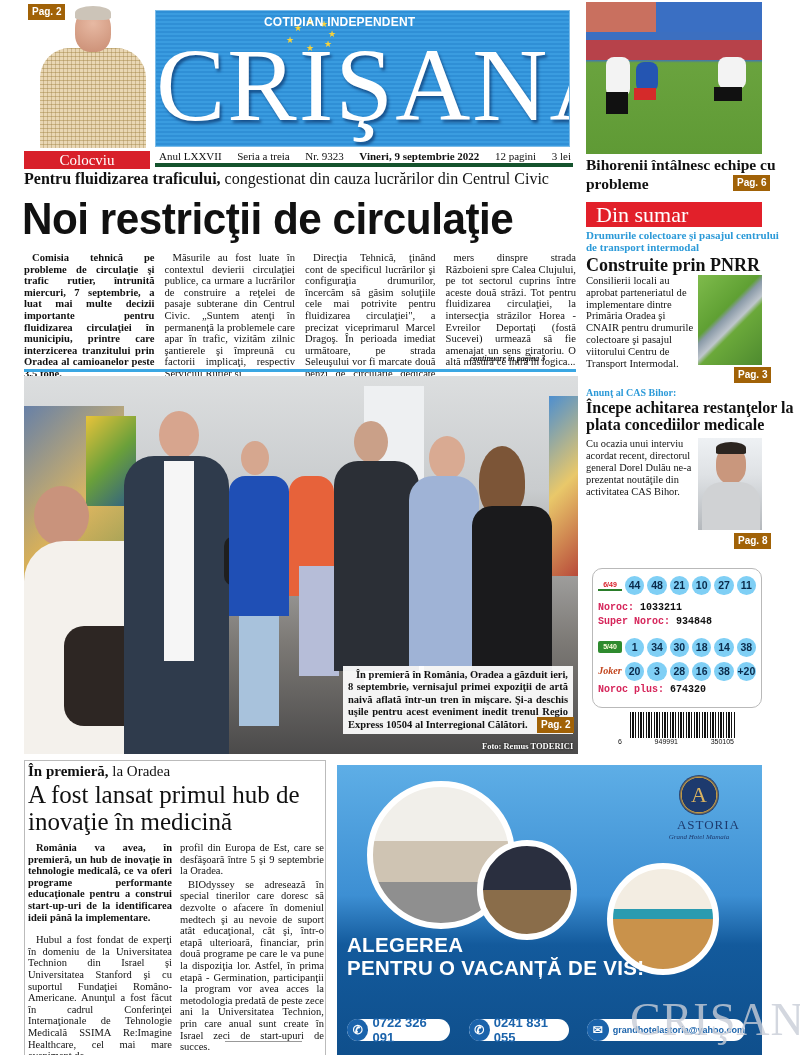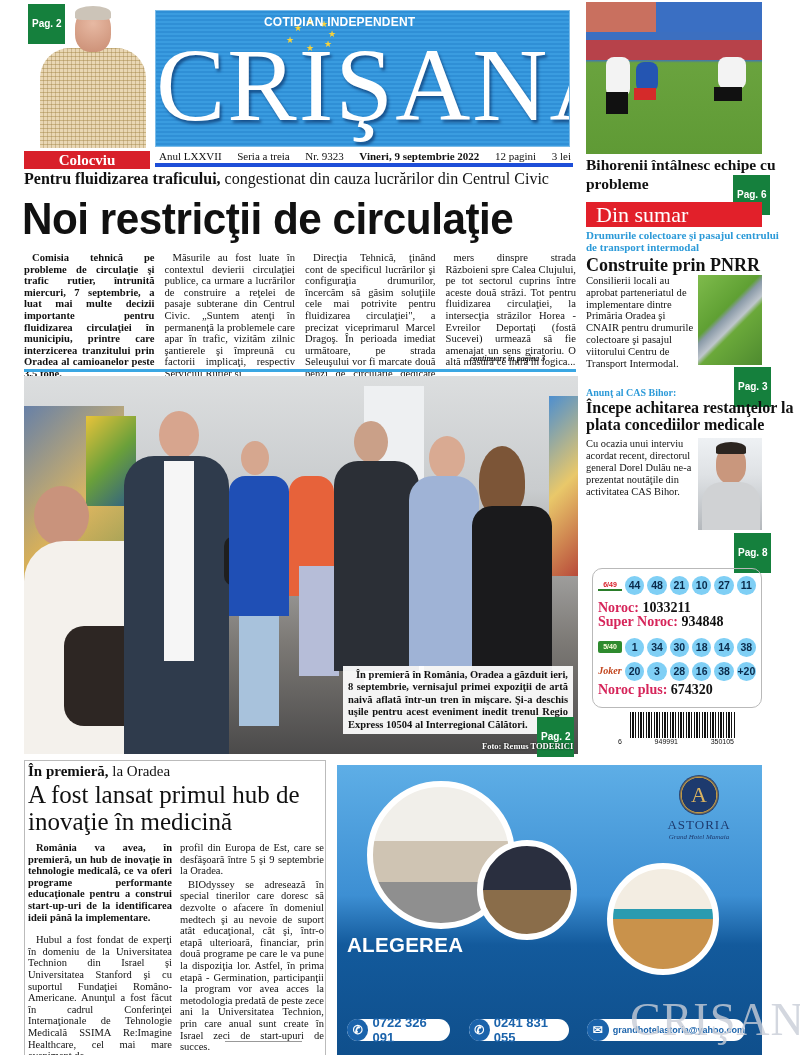"Pag. 2" .pag { background: #15803d -> #a16207; padding: 14px 4px -> 2px 4px }
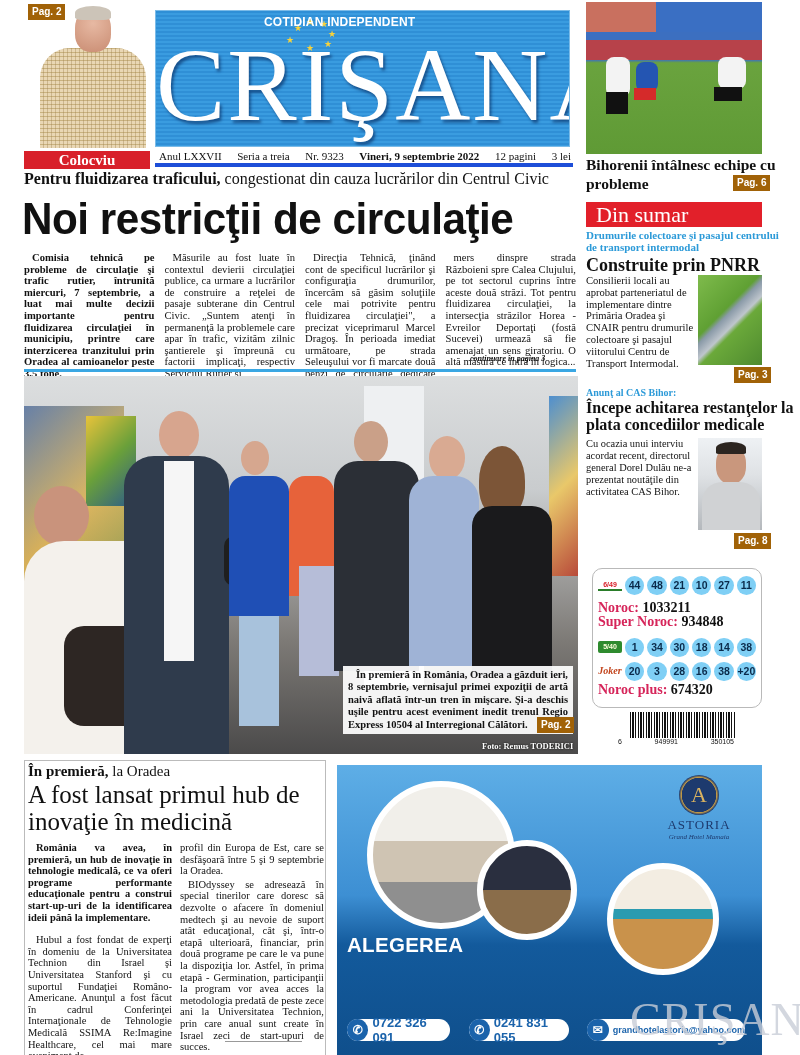"Colocviu" #colocviu { font-weight: bold -> normal }
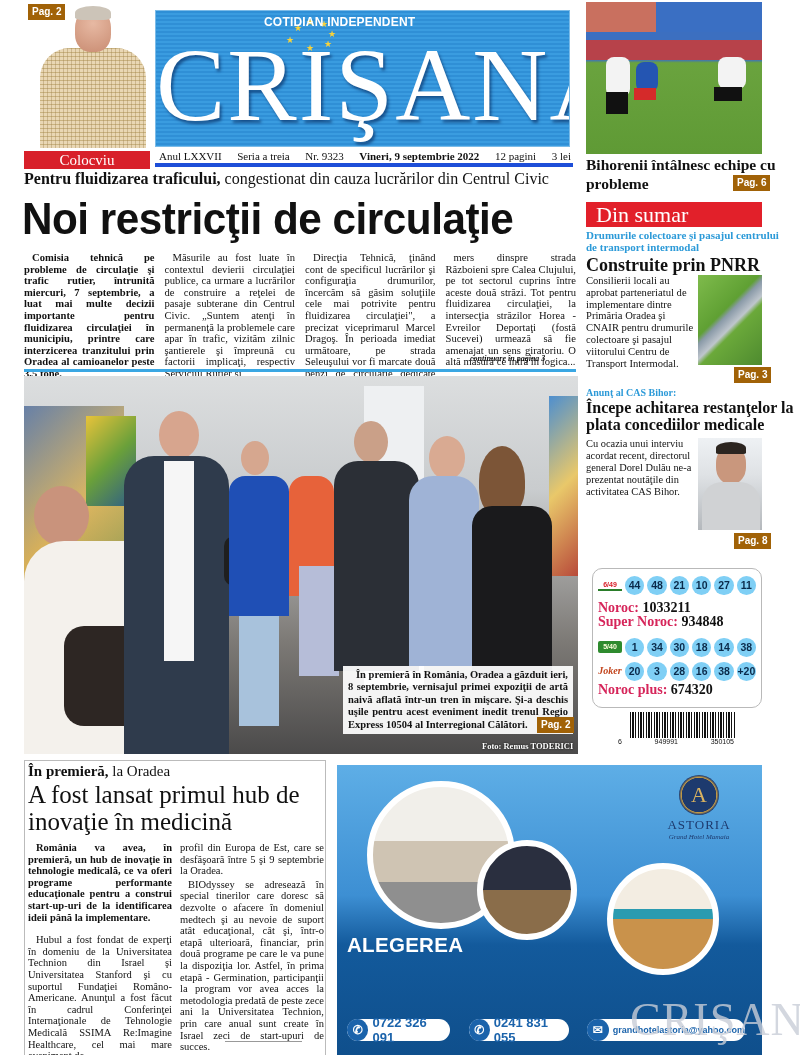"Anul LXXVII" #issue-bar { border-bottom: 4px solid #1d4ed8 -> 4px solid #14532d }
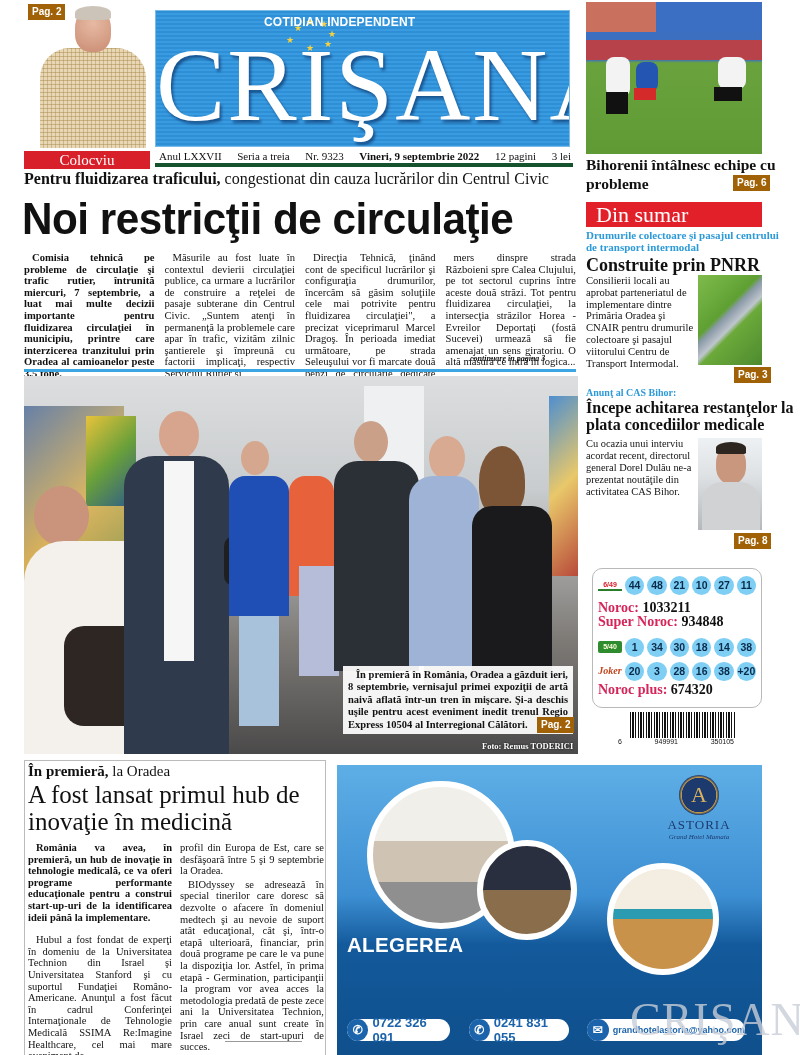"Noroc: 1033211" .lline { font-family: none -> Liberation Mono, monospace; font-size: 14px -> 10px }
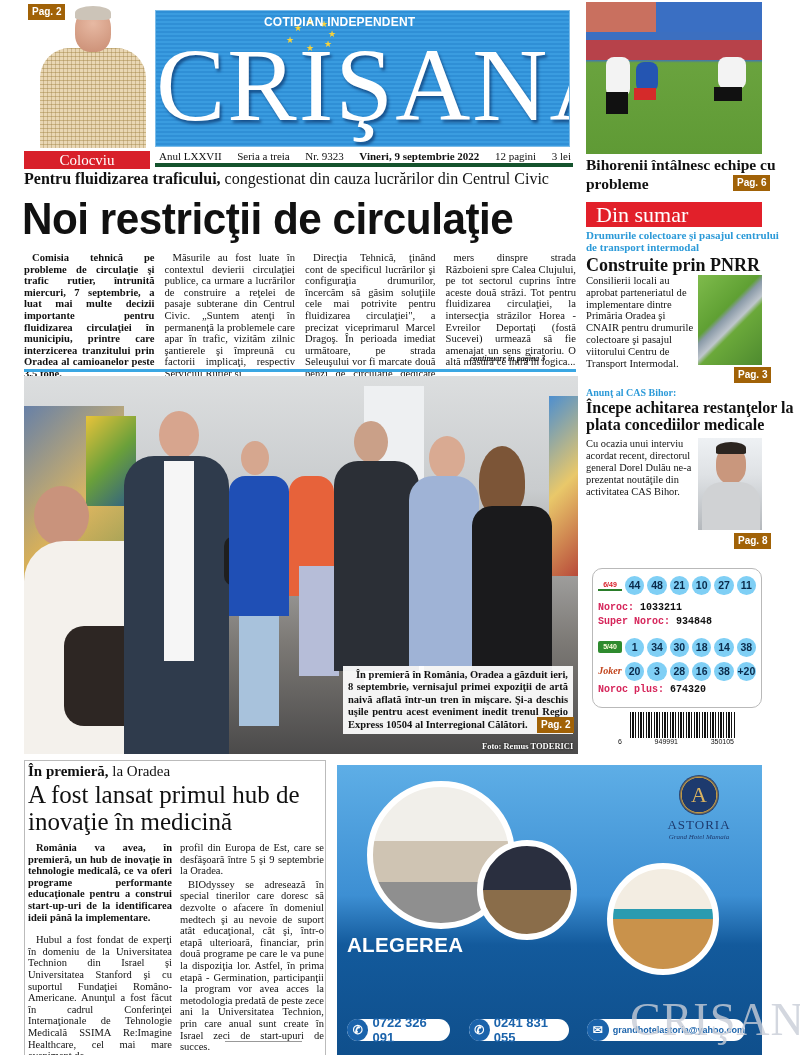"ASTORIA" #ad-logo .name { text-align: none -> right }
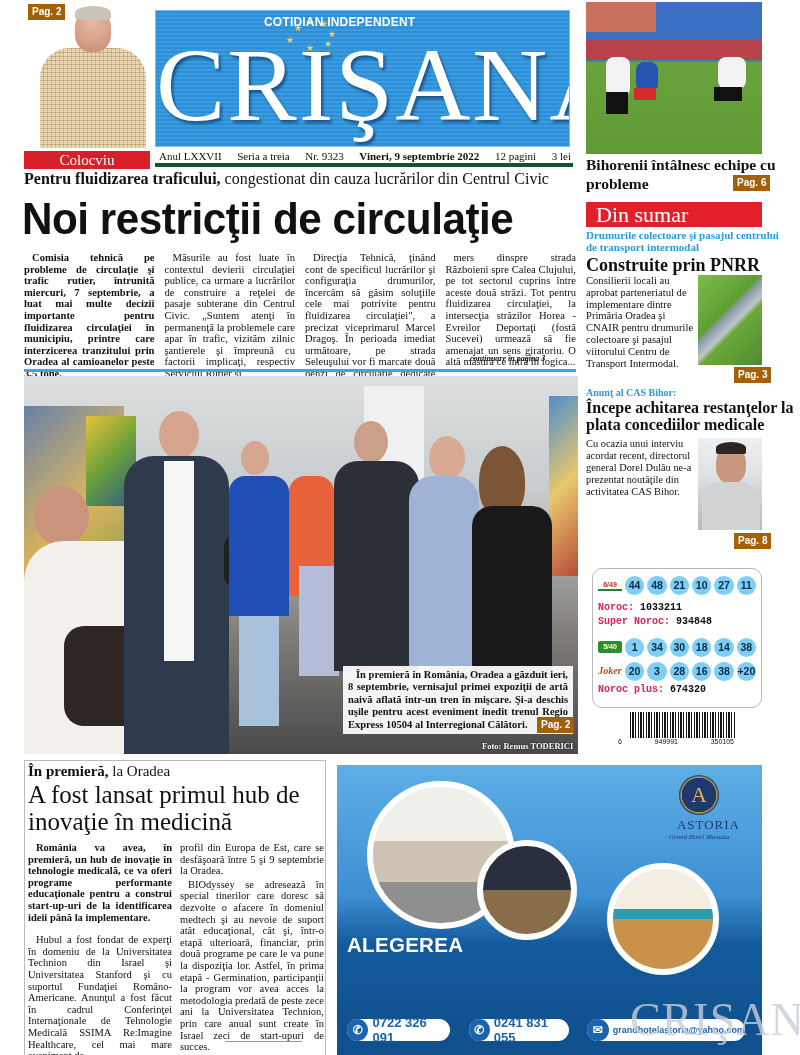"PENTRU O VACANȚĂ DE VIS!" div { html: none -> <div>PENTRU O VACANȚĂ DE VIS!</div> }
